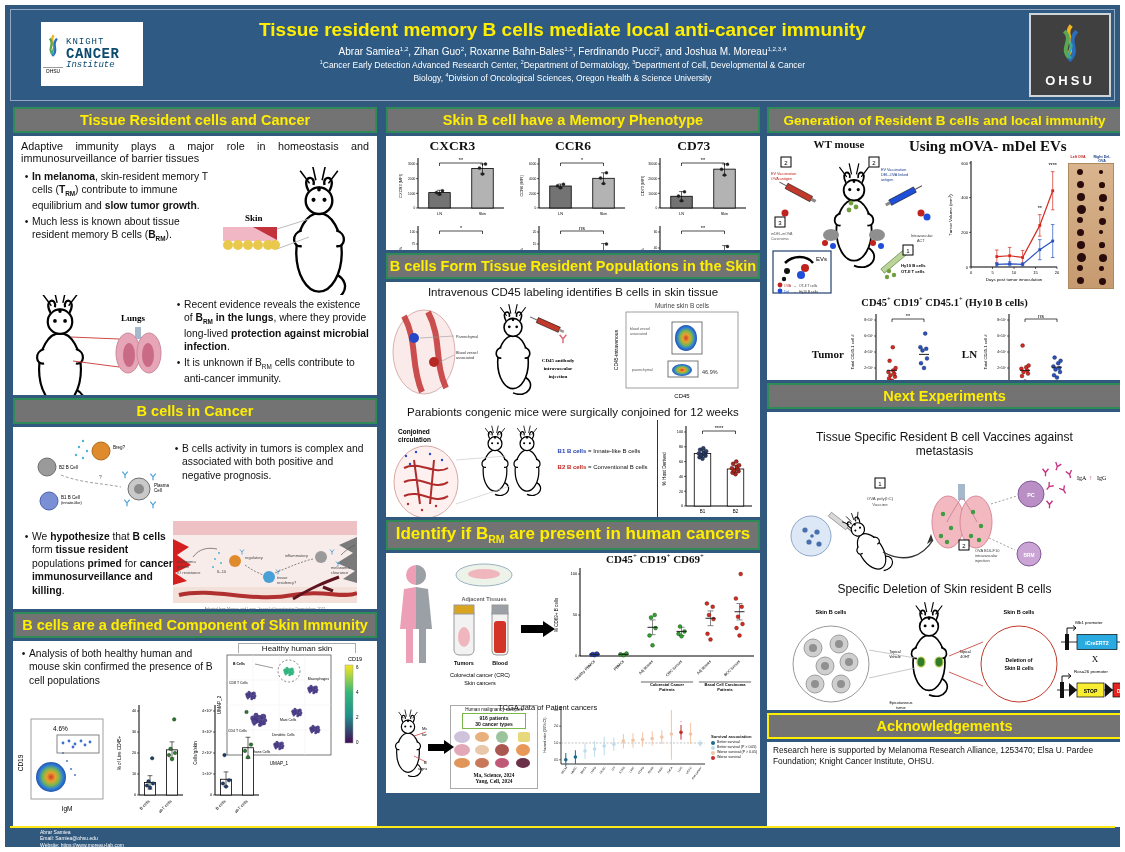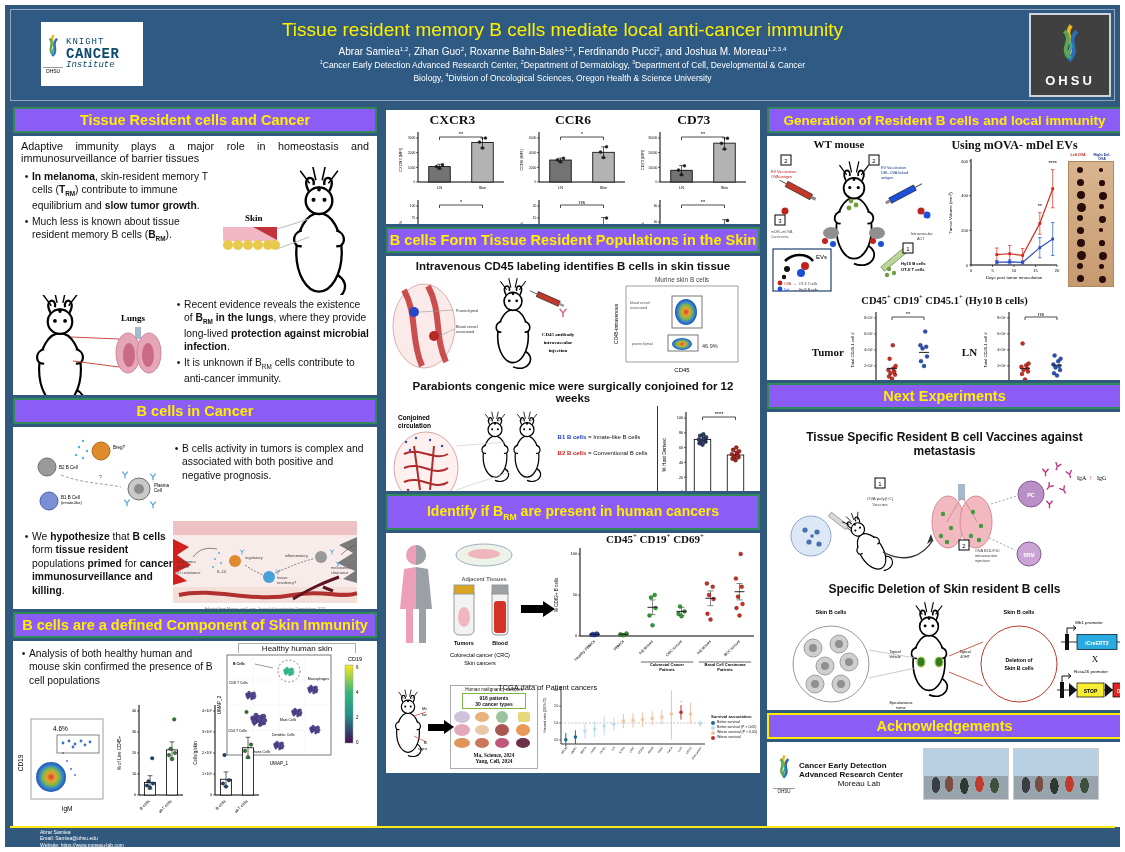"Tissue resident memory B cells" #title { font-weight: normal -> bold }
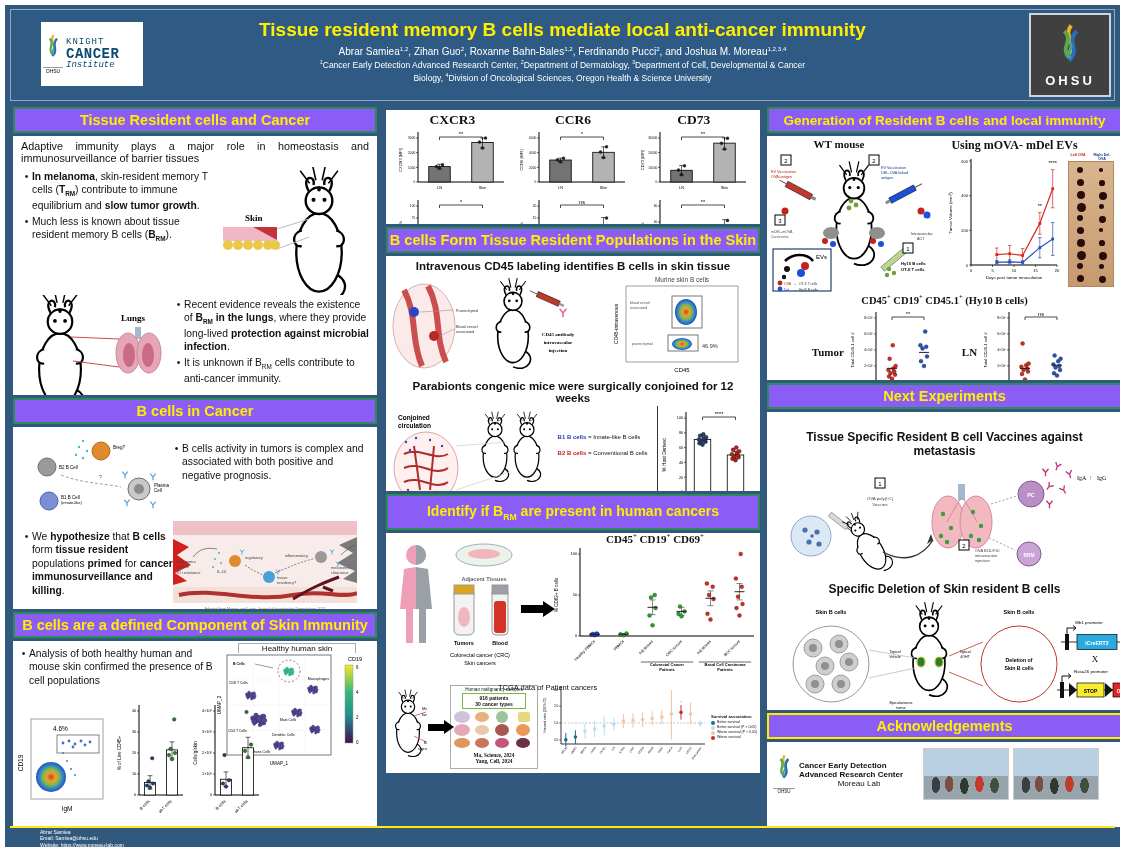"Tissue Resident cells and Cancer" .sec { background: #8b5cf6 -> #737373 }
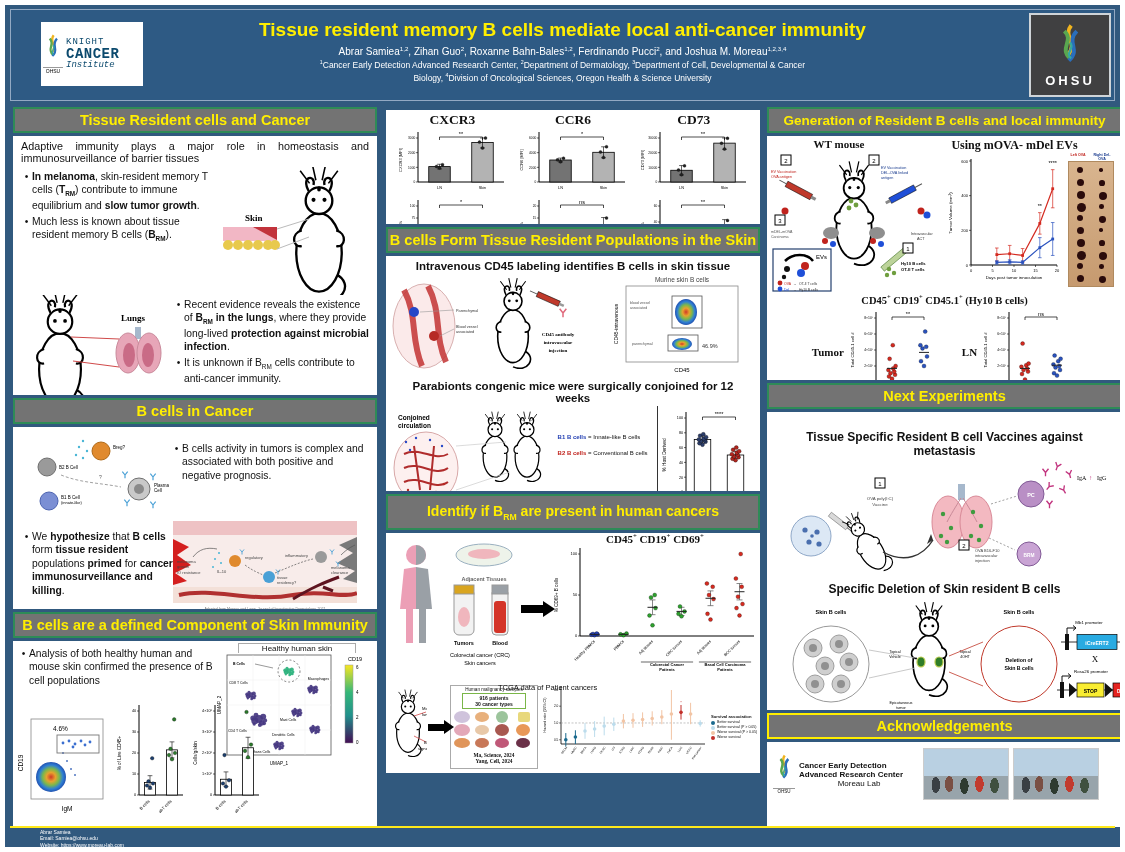"Skin B cell have a" div.sec { html: none -> <div> <span>Skin B cell have a Memory Phenotype</span> </div> }
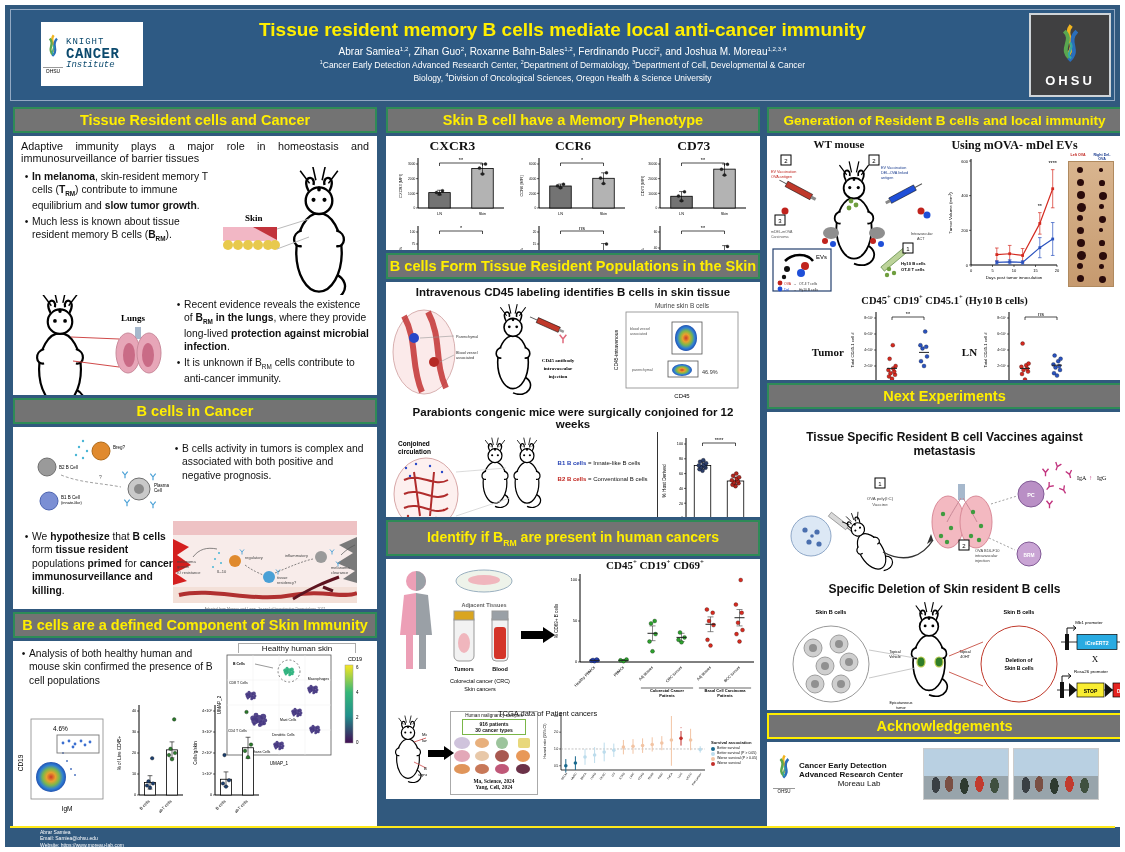"Using mOVA- mDel EVs" div.serif { font-size: 12px -> 15px; text-align: center -> none }
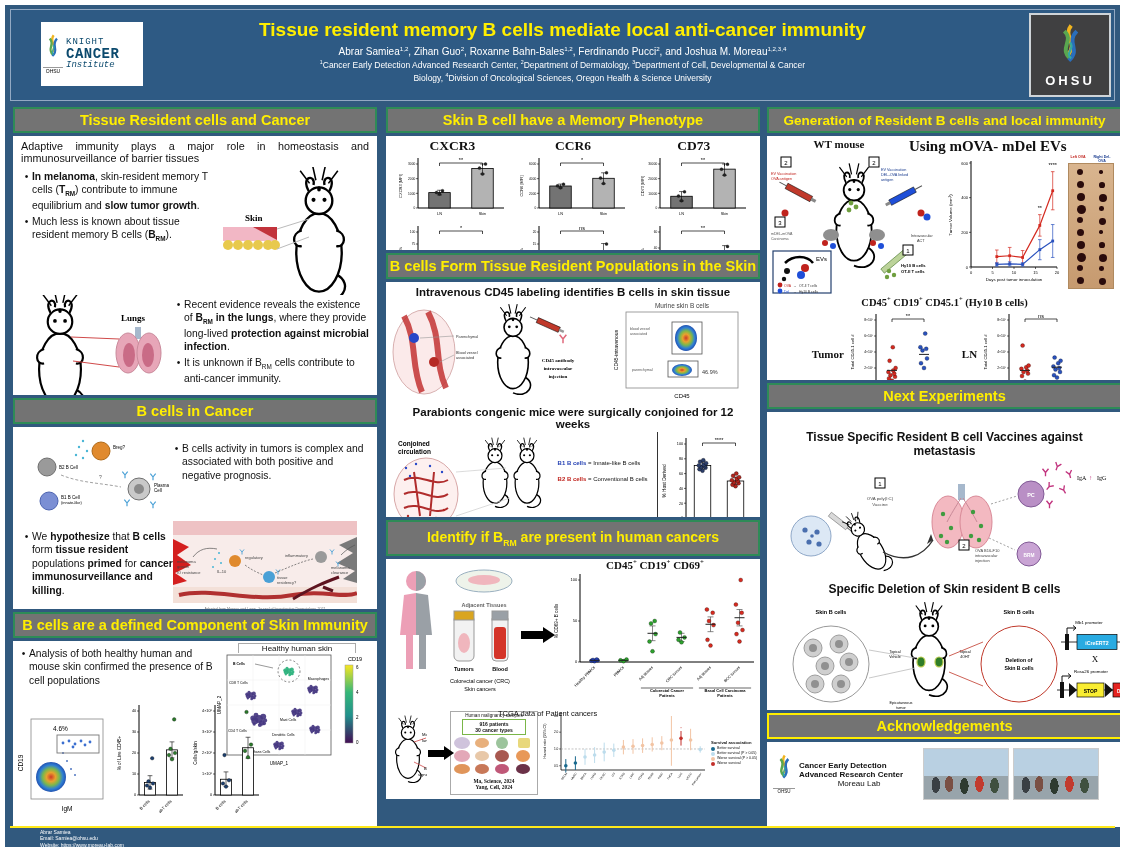"Intravenous CD45 labeling identifies B" .subh { font-weight: bold -> normal }
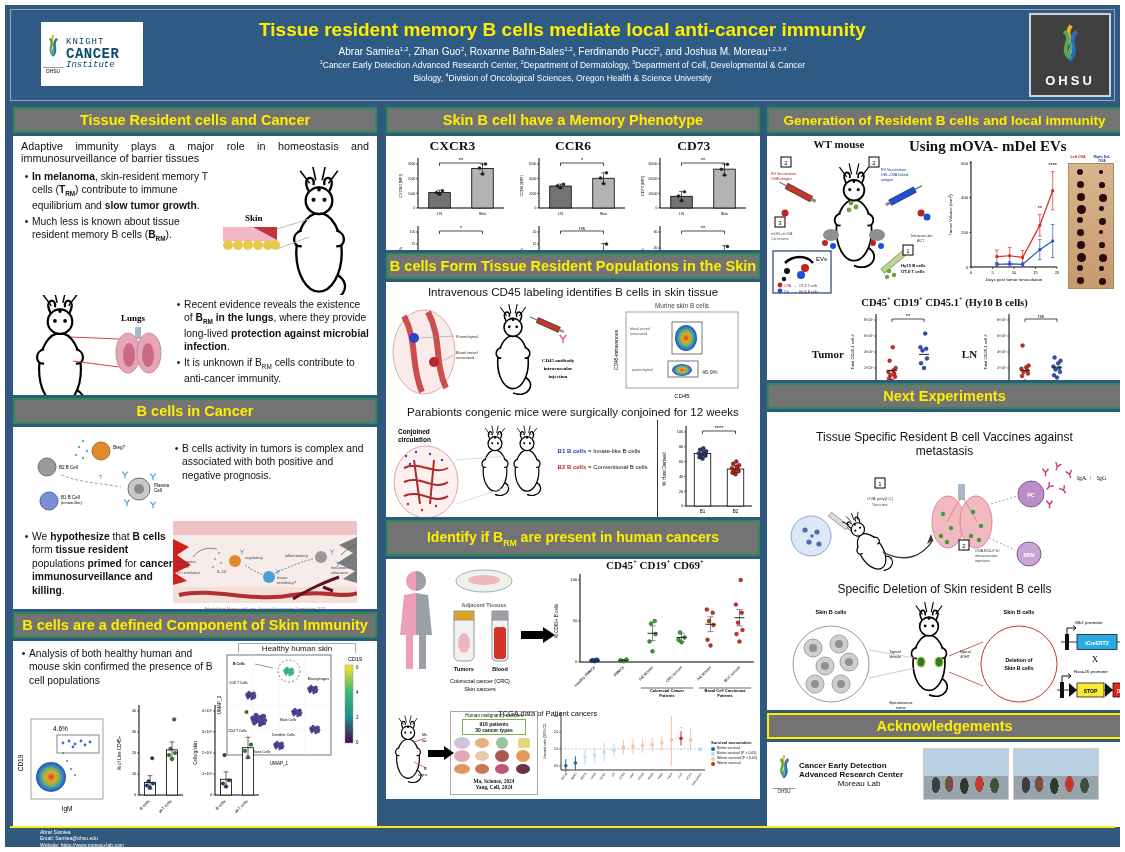"Identify if BRM are present" .sec.h30 { font-size: 14px -> 17px; height: 36px -> 30px }
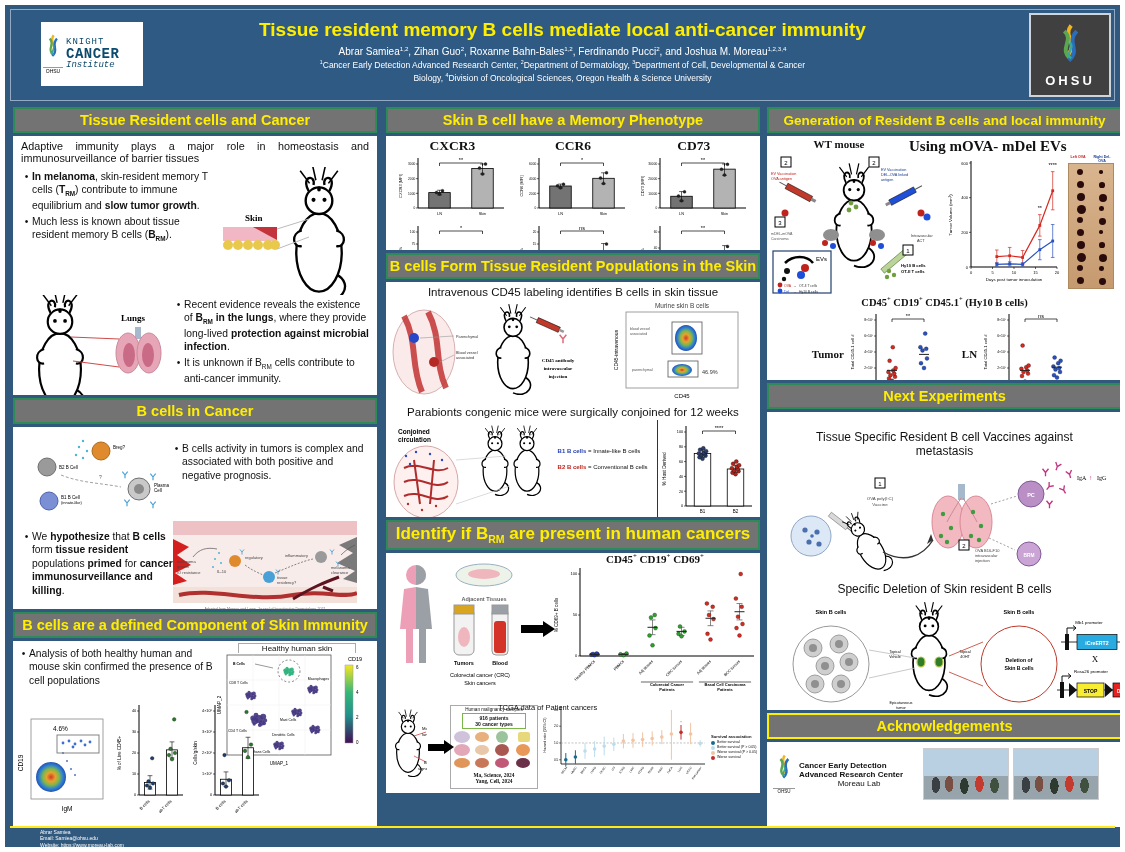"Research here is supported by" div { html: none -> <div>Research here is supported by Melanoma Research Alliance, 1253470; Elsa U. Pardee Foundation; Knight Cancer Institute, OHSU.</div> }
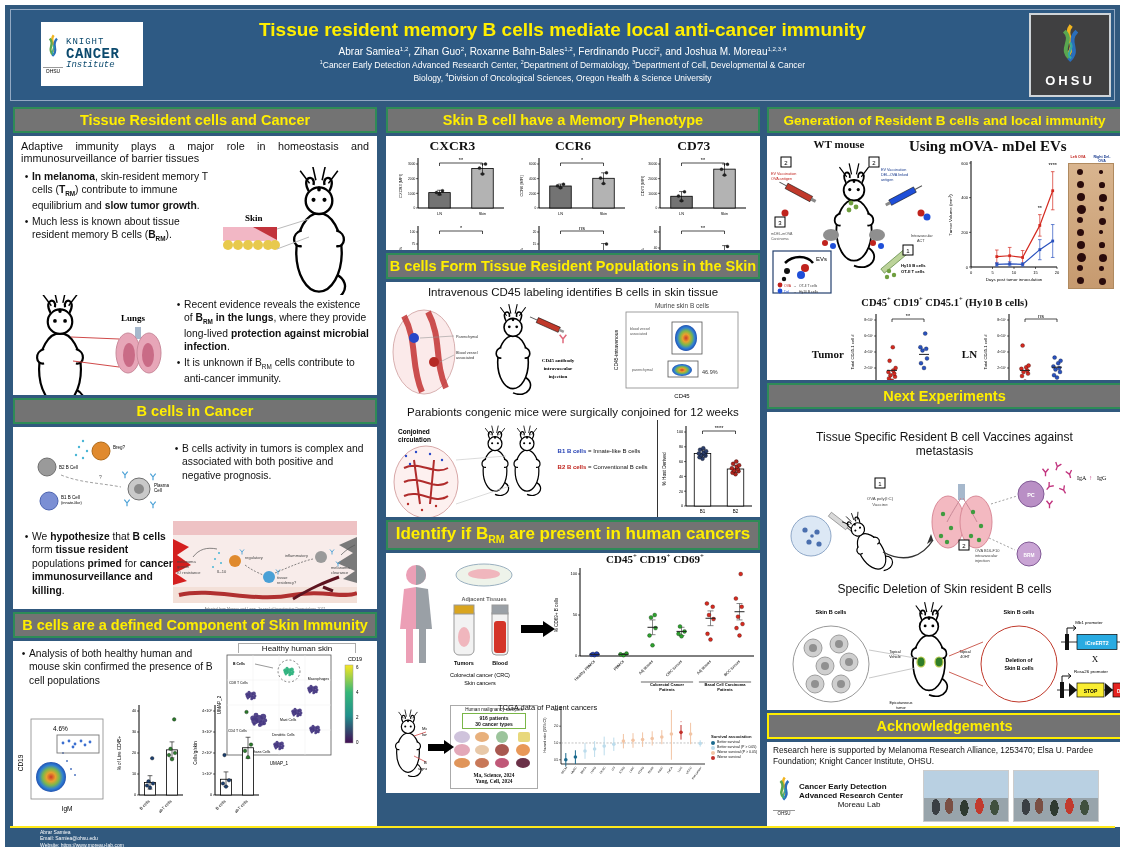"Cancer Early Detection" div.row { html: <div> <div> <svg> <use></use> </svg> <div>OHSU</div> </div> <div> <div>Cancer Early Detection</div> <div>Advanced Research Center</div> <div>Moreau Lab</div> </div> <div></div> <div></div> </div> -> none }
